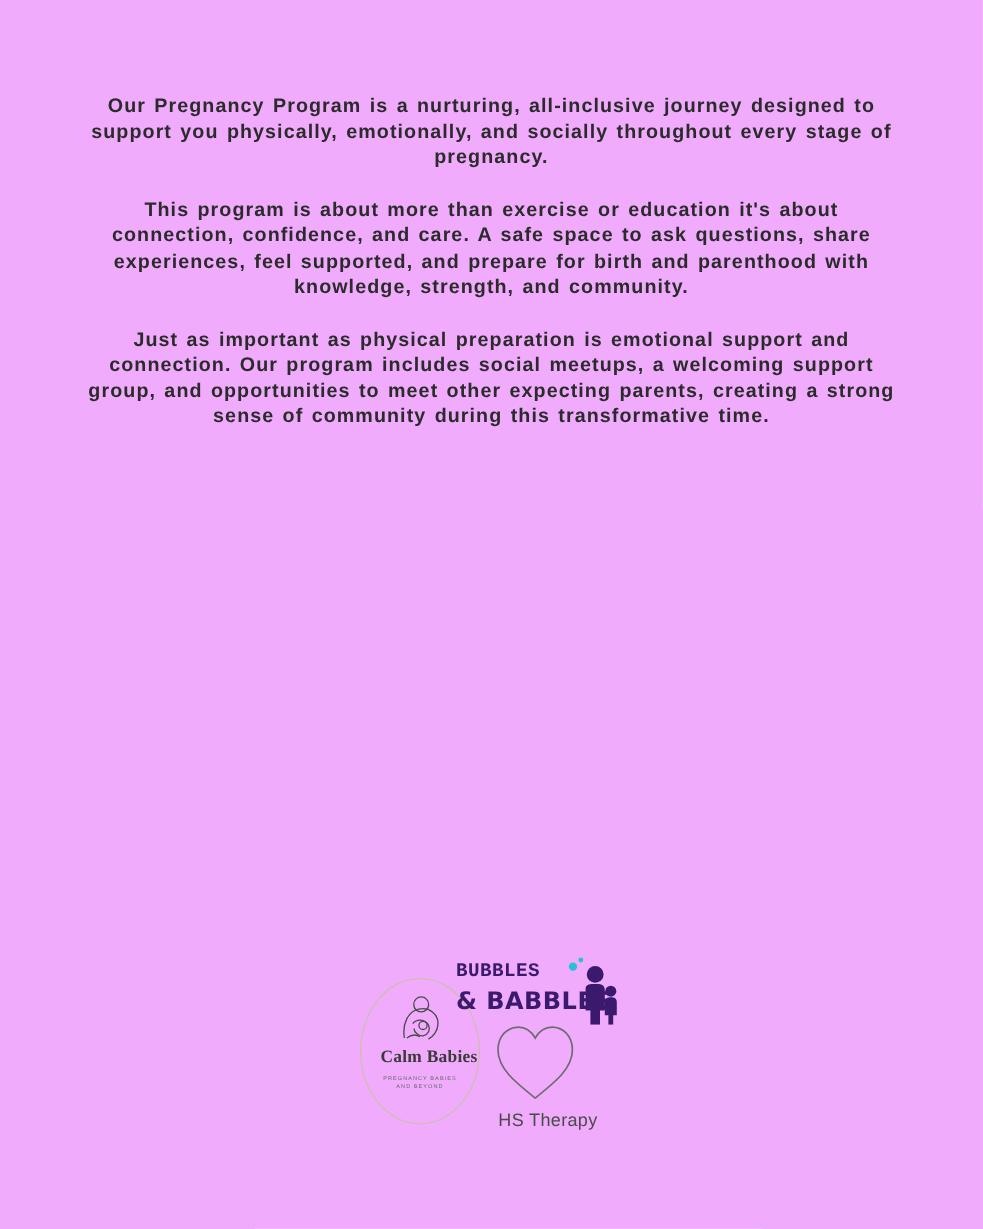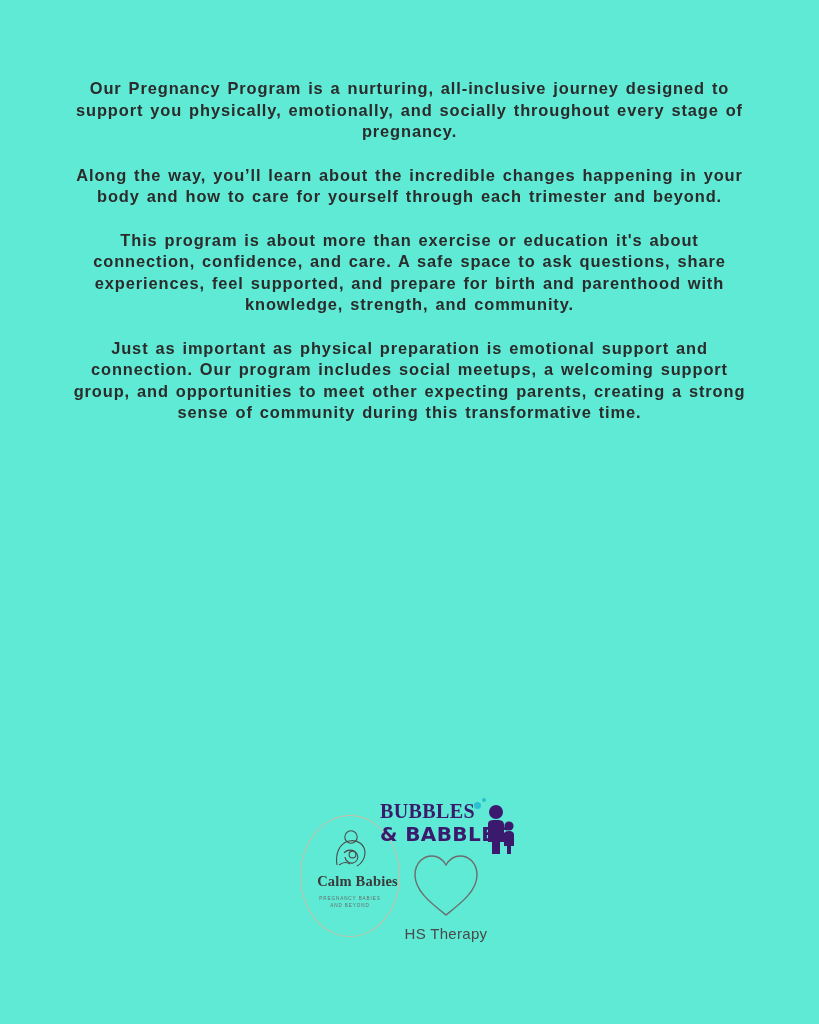"Our Pregnancy Program is a" .page { background: #5eead4 -> #f0abfc }
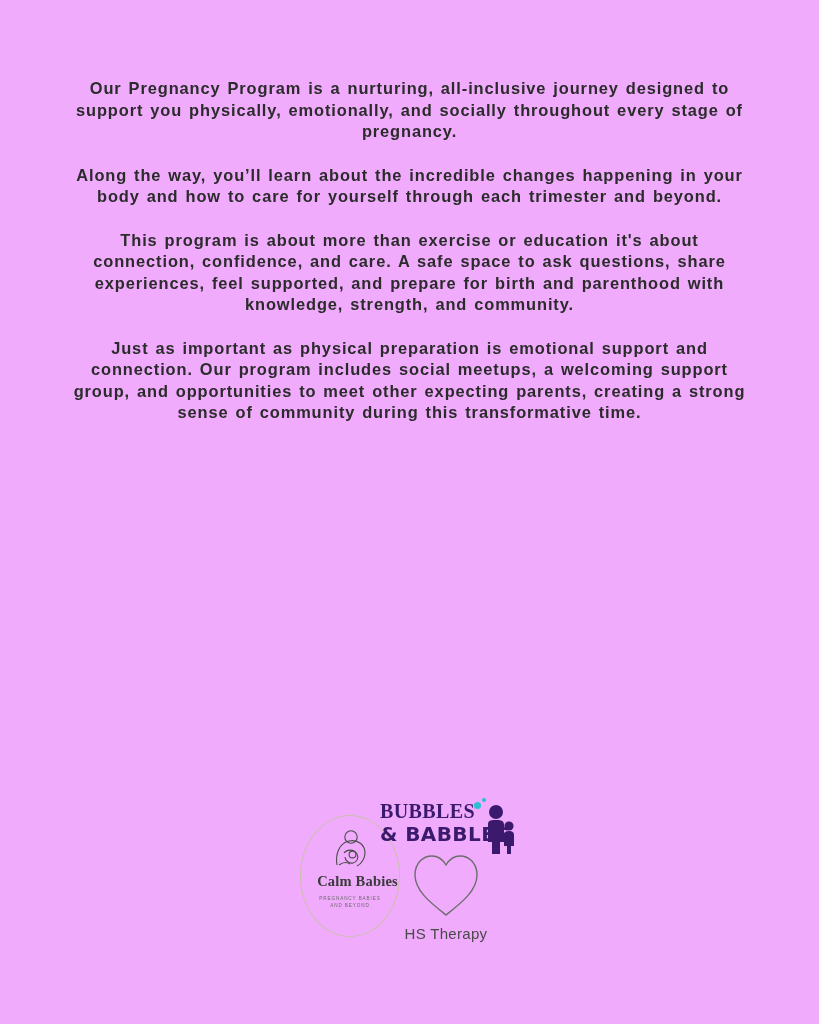"Along the way, you’ll learn" p.para { html: <p>Along the way, you’ll learn about the incredible changes happening in your body and how to care for yourself through each trimester and beyond.</p> -> none }
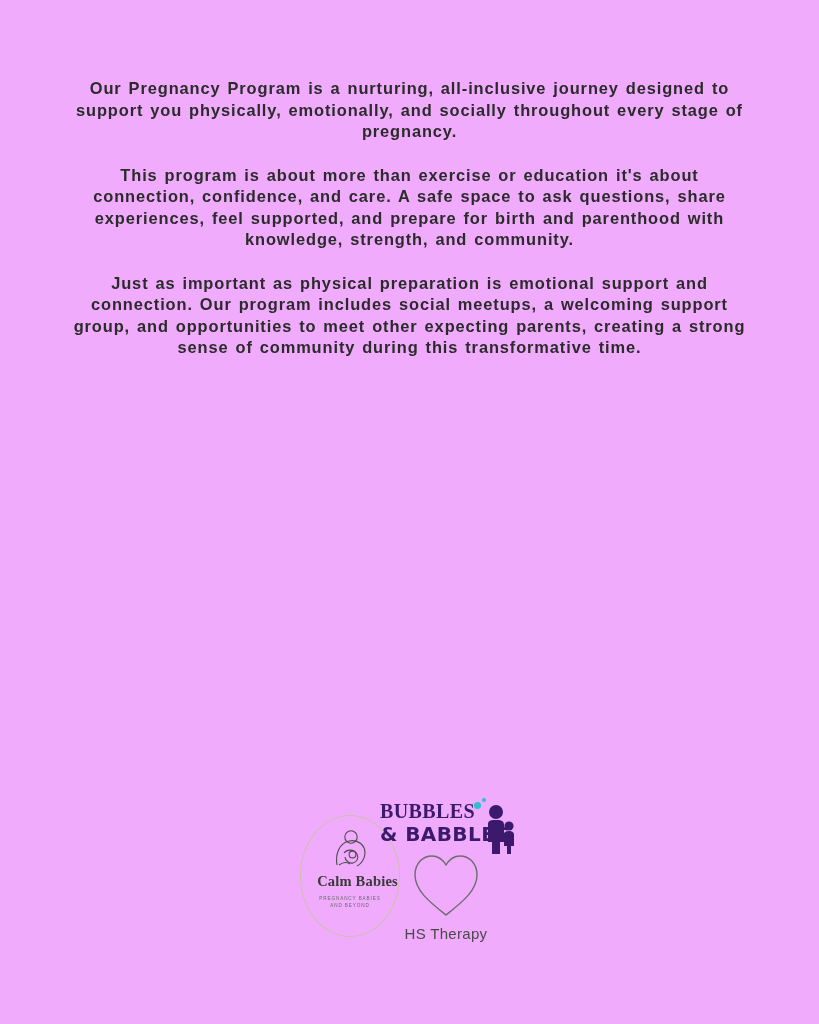"BUBBLES" .bb-line1 { font-family: Liberation Serif, serif -> Liberation Mono, monospace; font-size: 20px -> 16px }
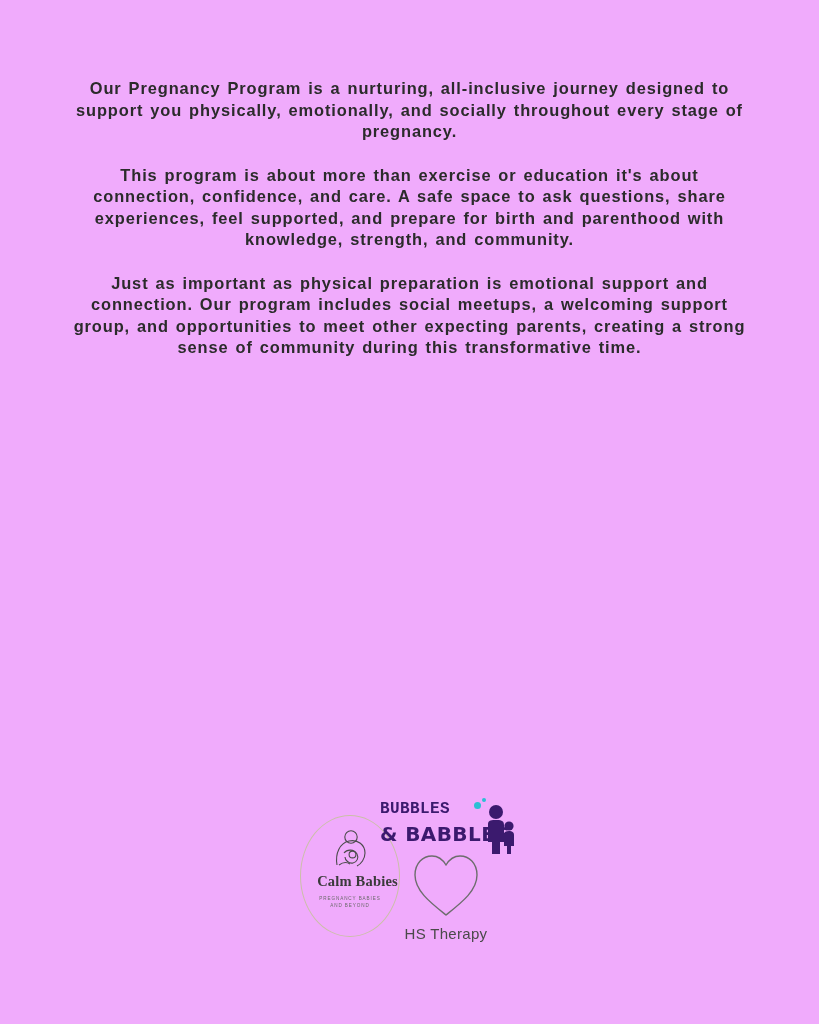"HS Therapy" .hs-text { text-align: center -> right }
